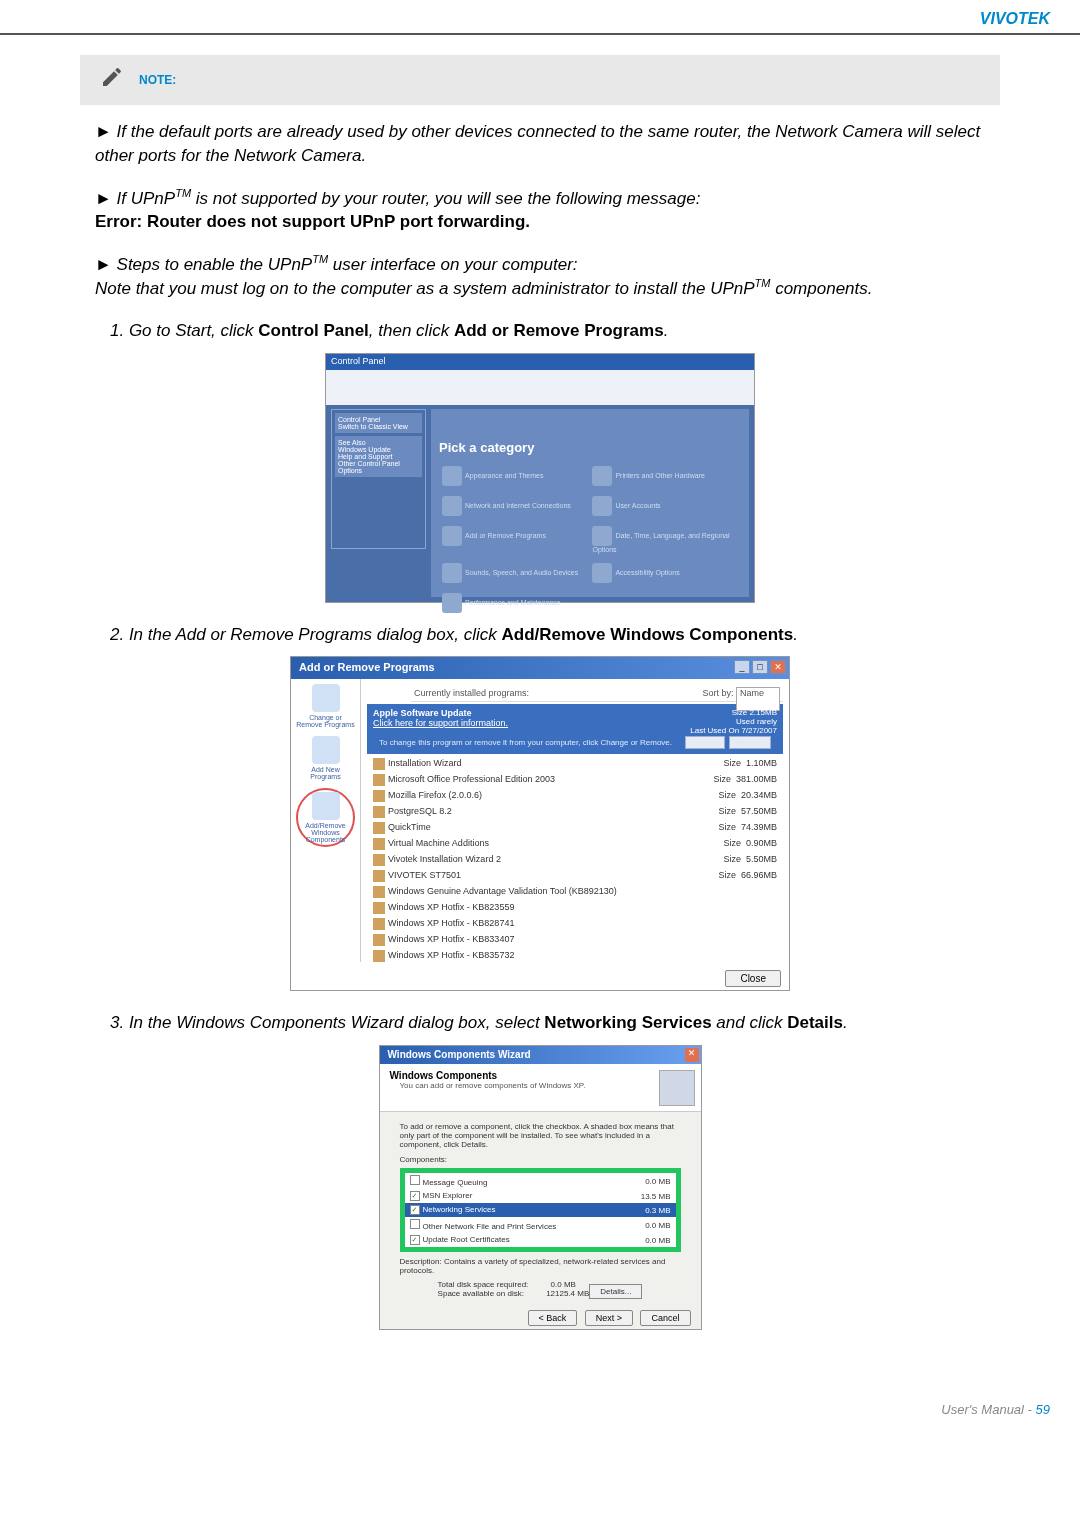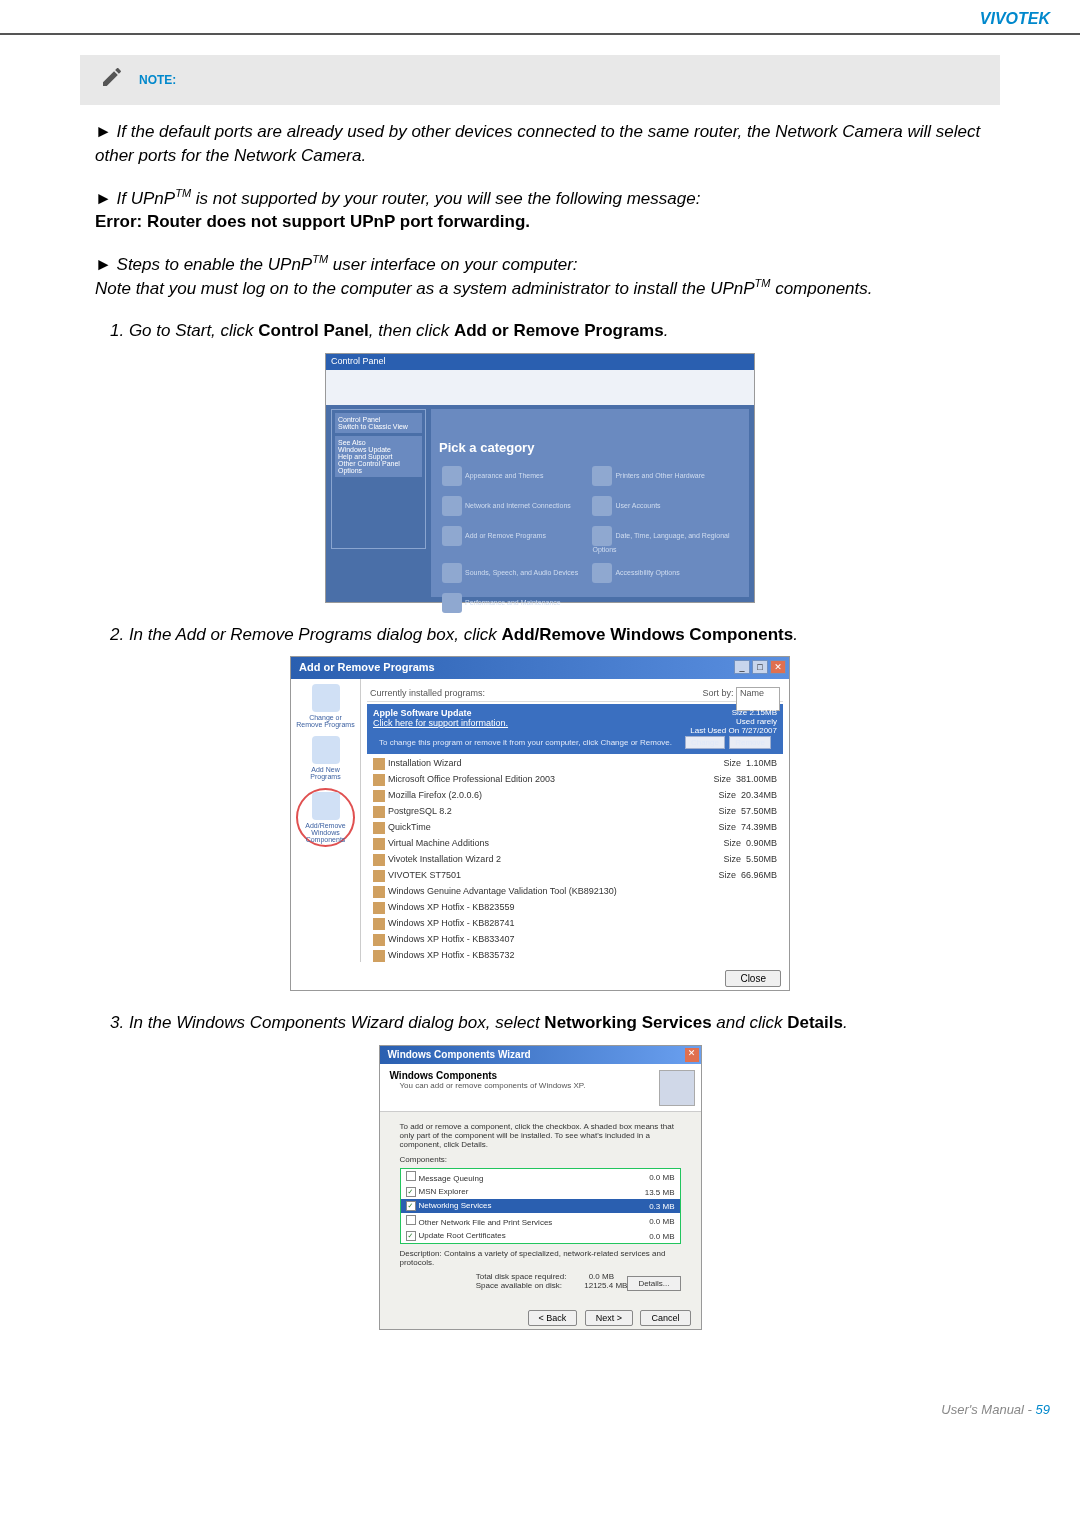"Currently installed programs:" .arp-header-row { margin-left: none -> 44px }
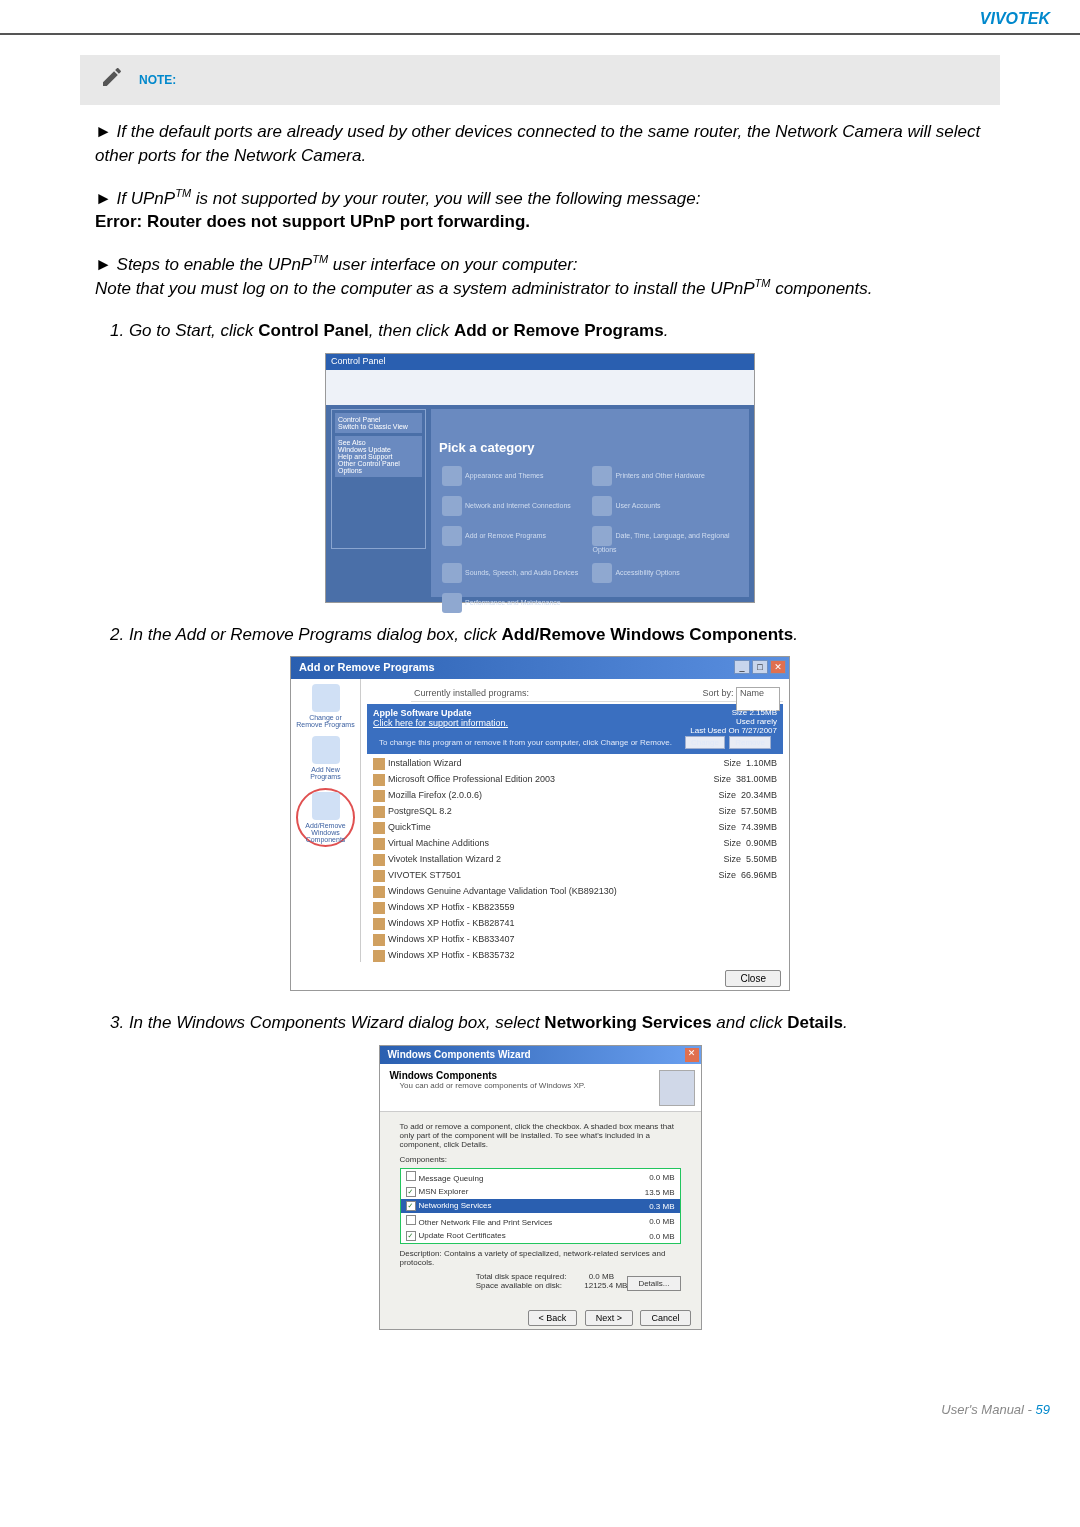"Message Queuing" .wiz-comp-list { border: 1px solid #22c55e -> 5px solid #22c55e }
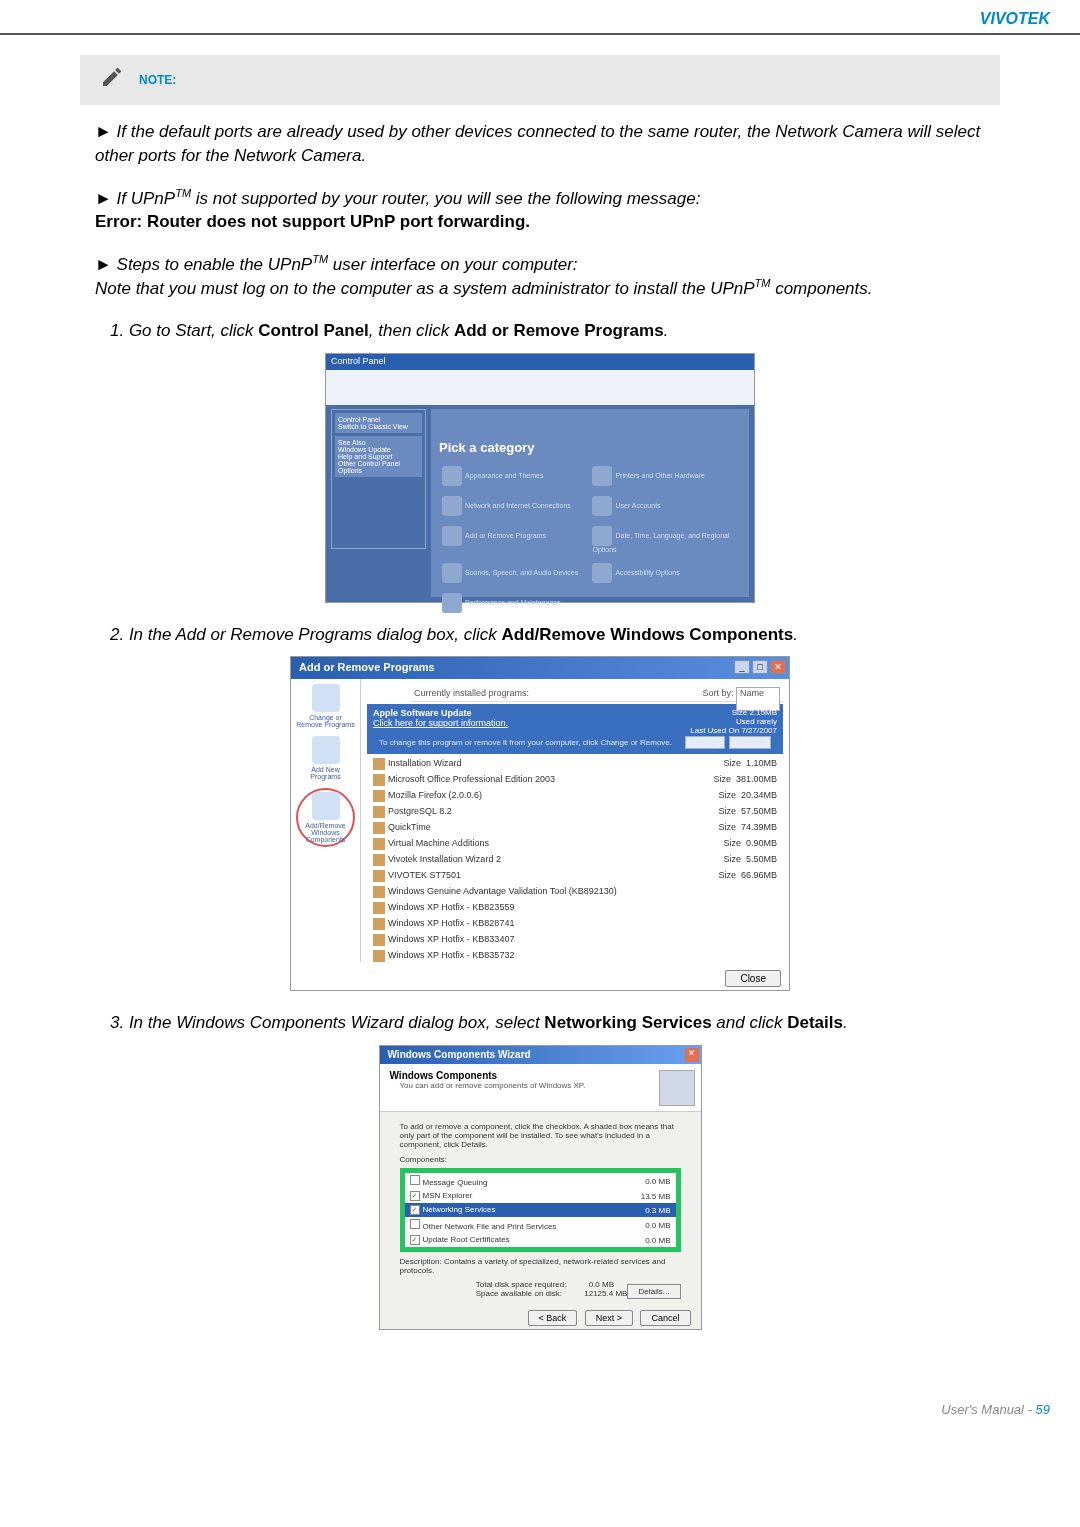"Total disk space required: 0.0" div { justify-content: flex-end -> center }
